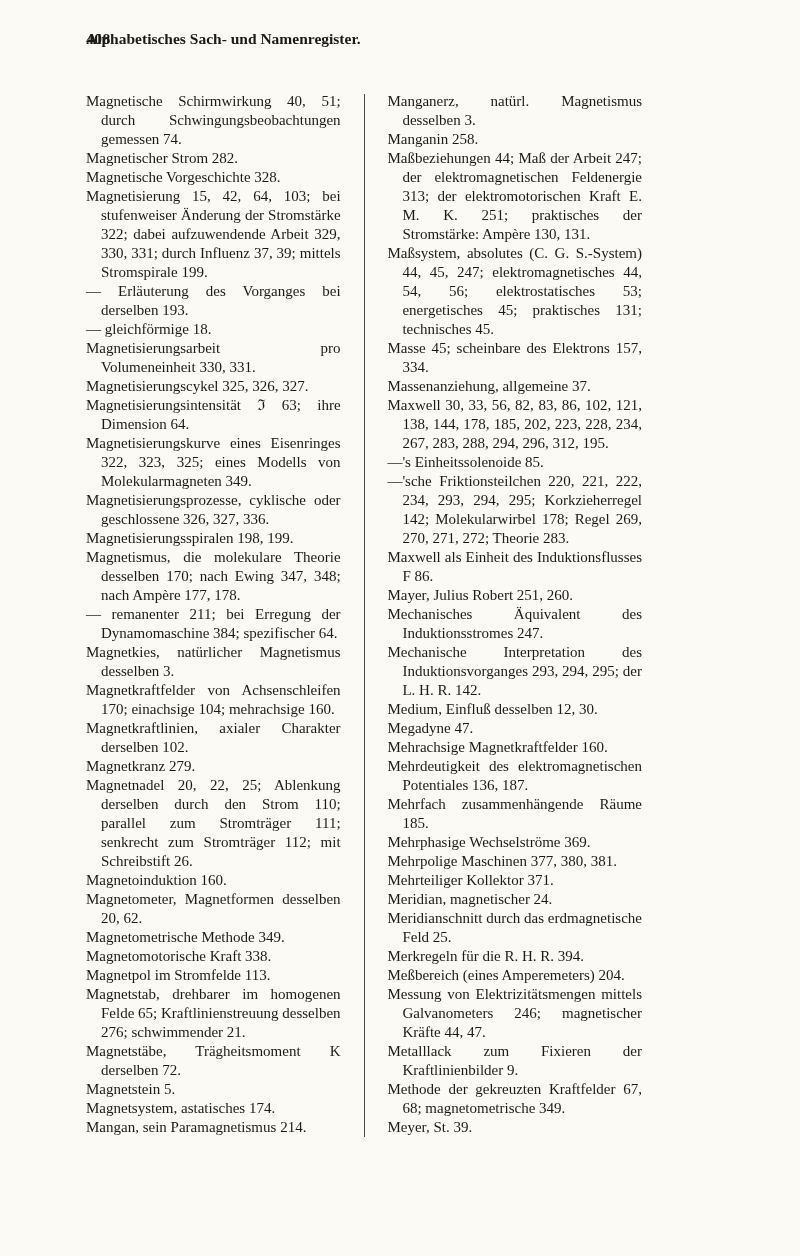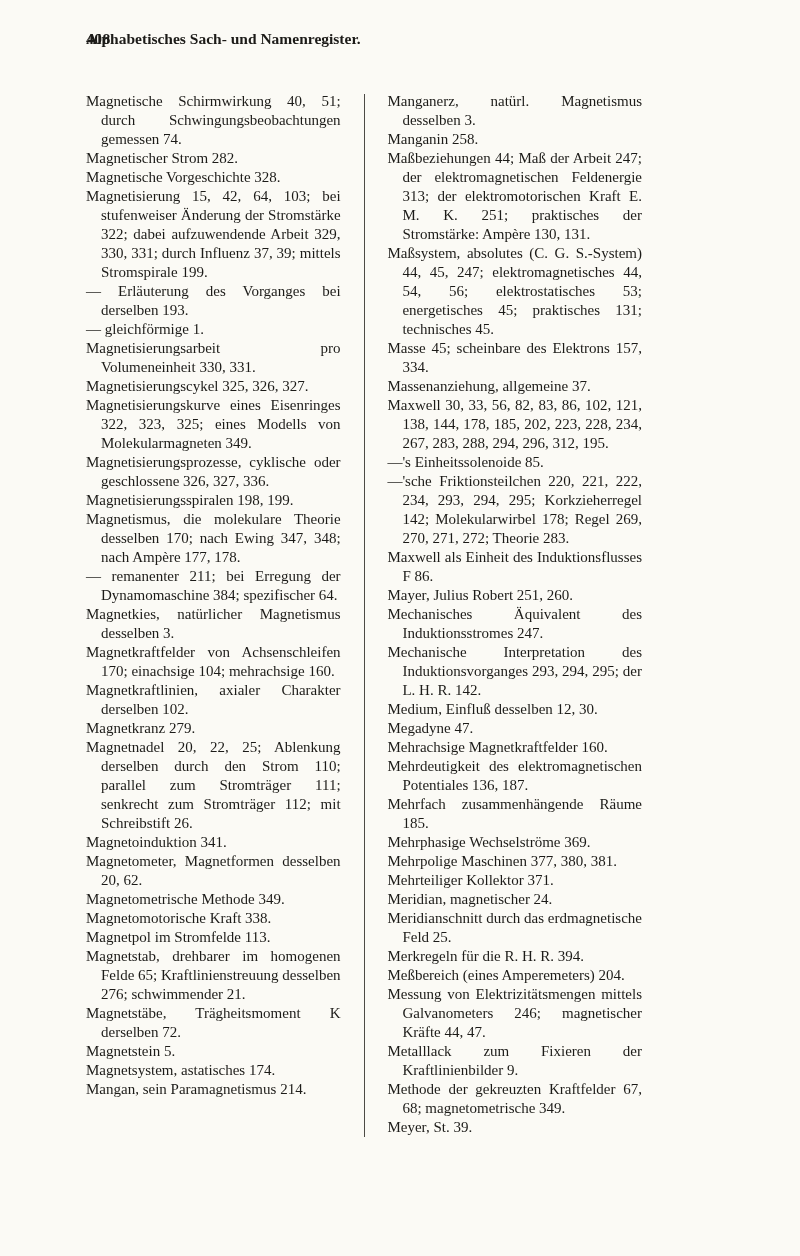"— gleichförmige 1." div.entry { text: 1 -> 18 }
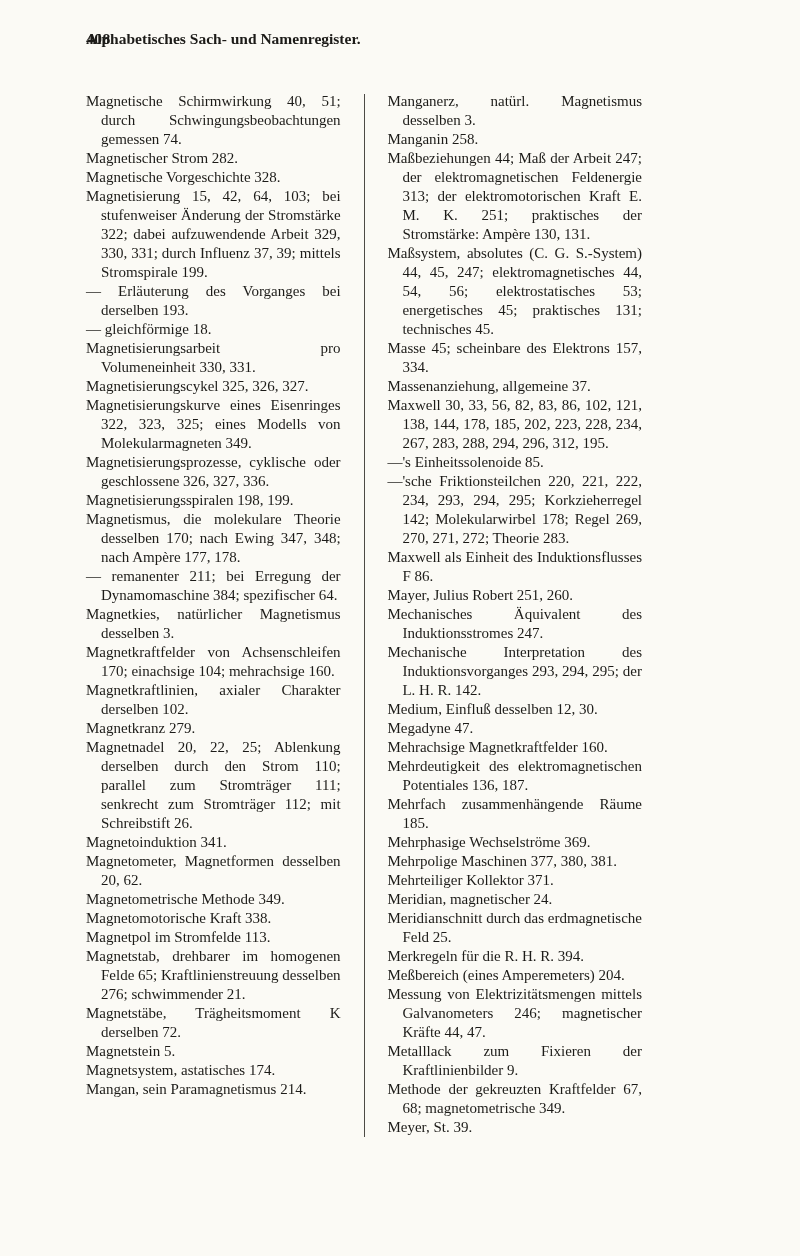"Magnetisierungsintensität ℑ 63; ihre" div.entry { html: none -> <div>Magnetisierungsintensität ℑ 63; ihre Dimension 64.</div> }
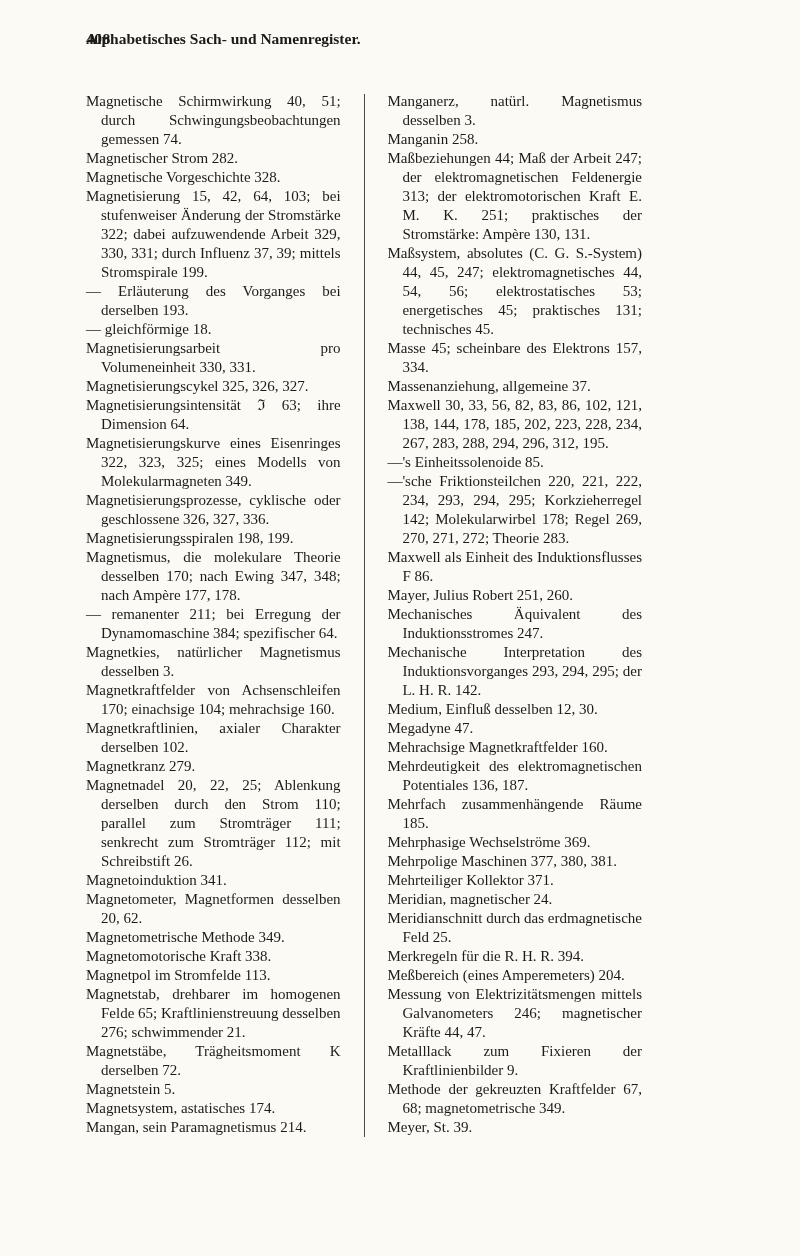"Magnetoinduktion 341." div.entry { text: 341 -> 160 }
